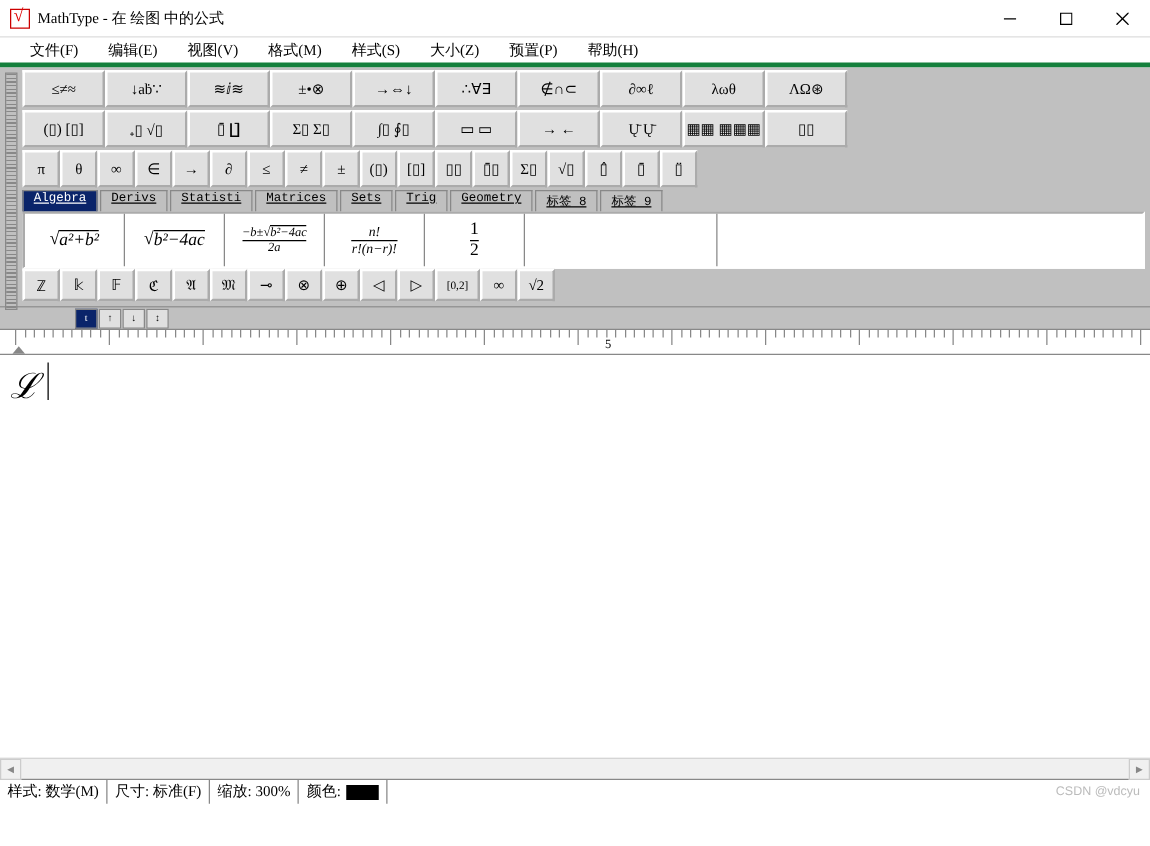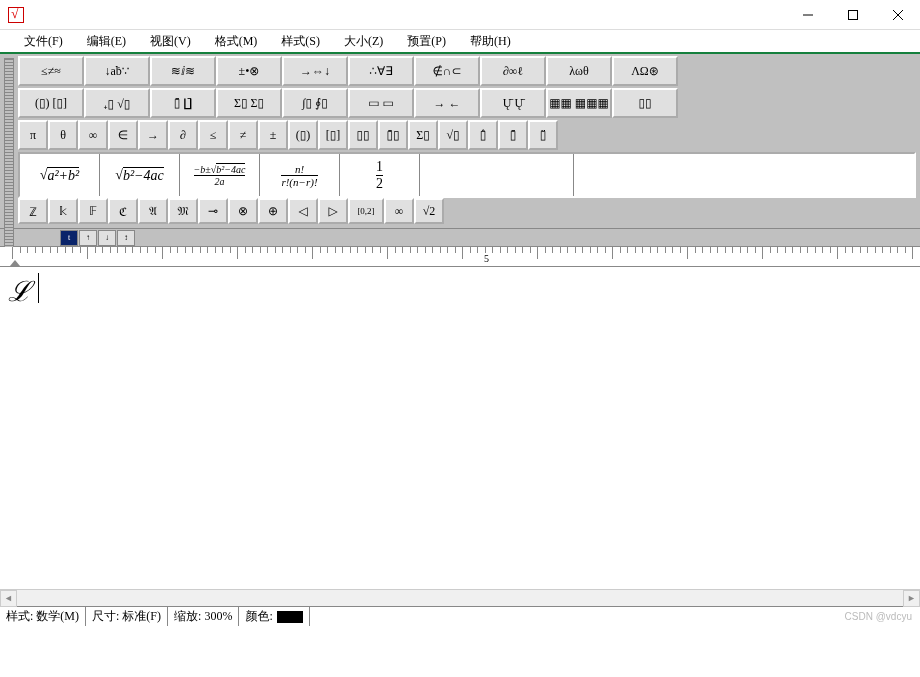"MathType - 在 绘图 中的公式" span.title-text { html: none -> <span> <span>MathType</span><span> - 在 绘图 中的公式</span> </span> }
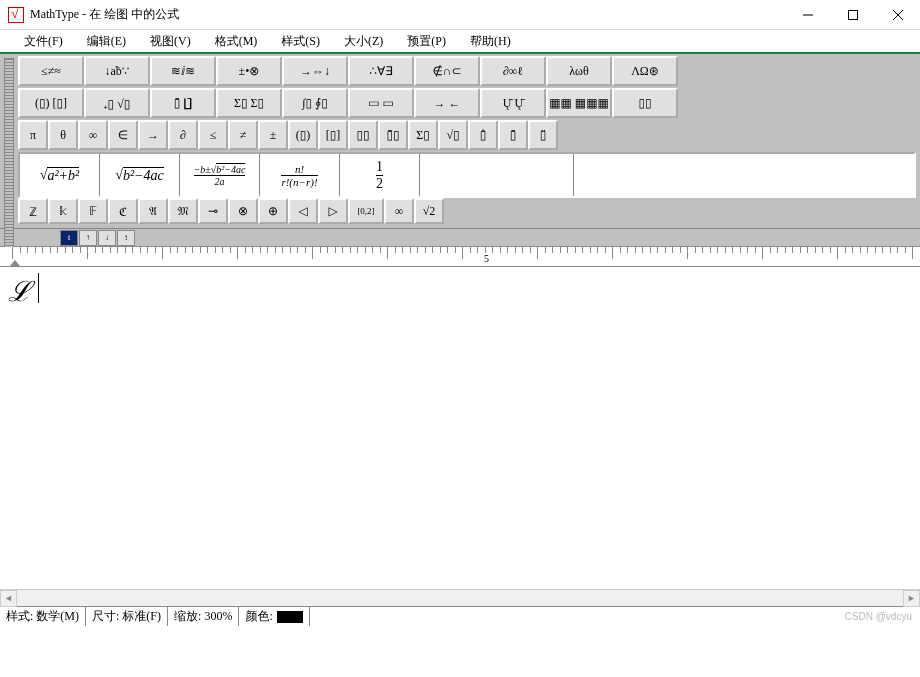"文件(F)" .menubar { border-bottom: 2px solid #15803d -> 4px solid #15803d }
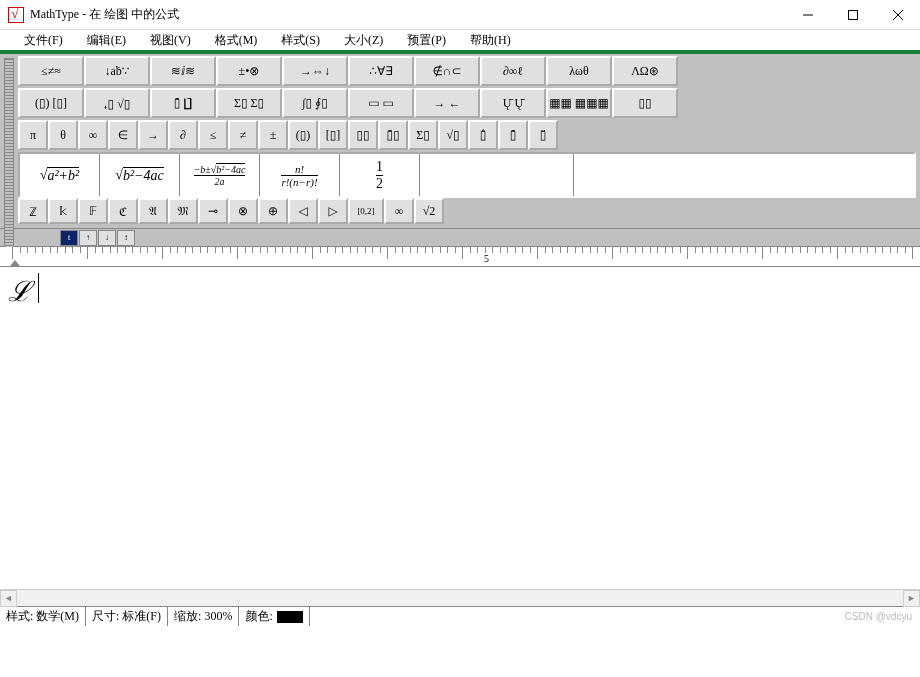"Algebra" div.tab-row { html: none -> <div> <div>Algebra</div> <div>Derivs</div> <div>Statisti</div> <div>Matrices</div> <div>Sets</div> <div>Trig</div> <div>Geometry</div> <div>标签 8</div> <div>标签 9</div> </div> }
